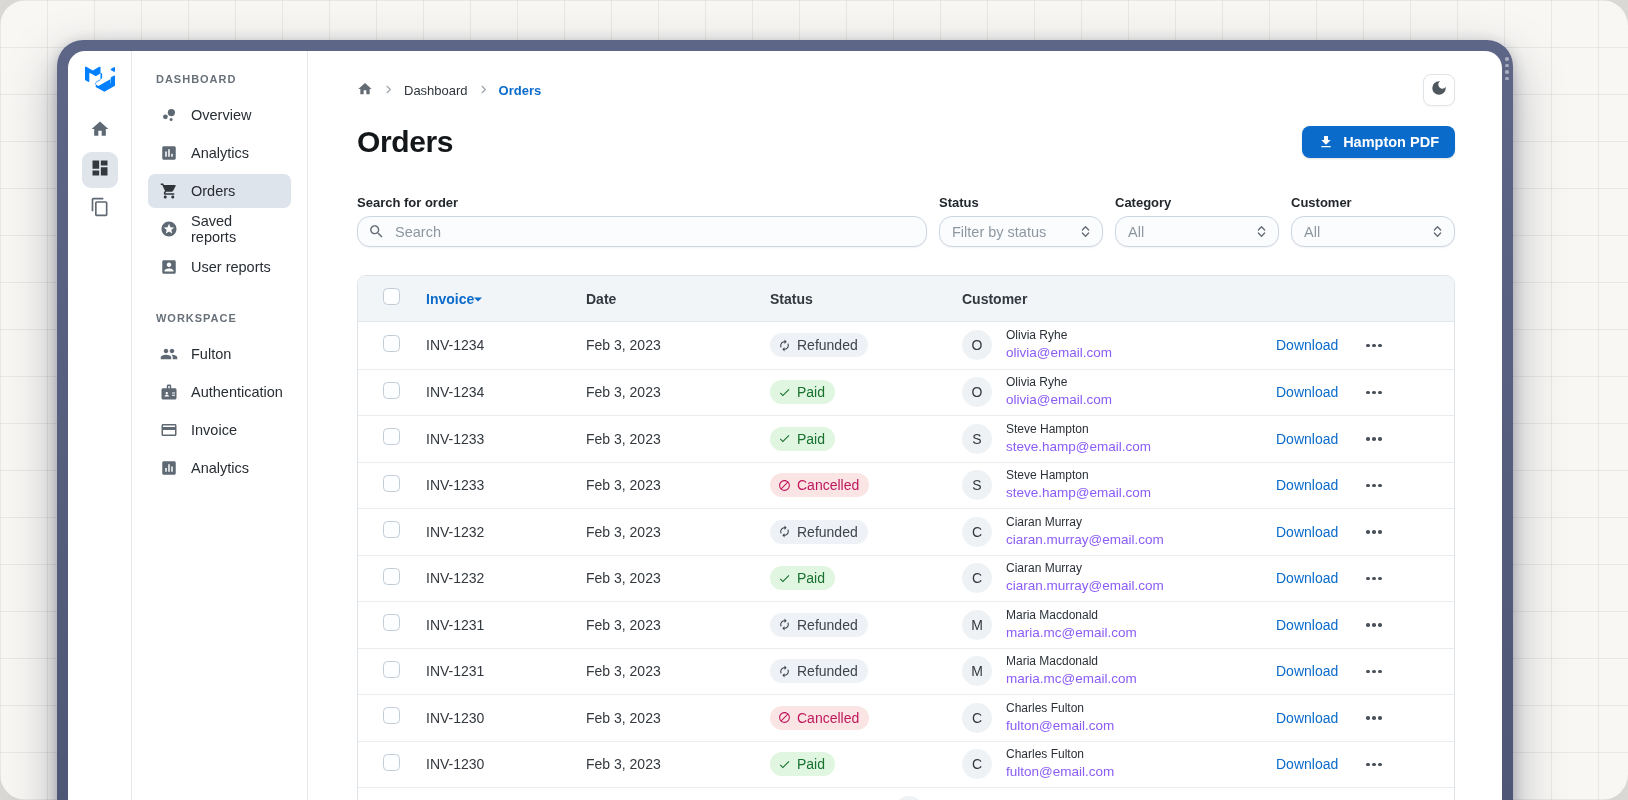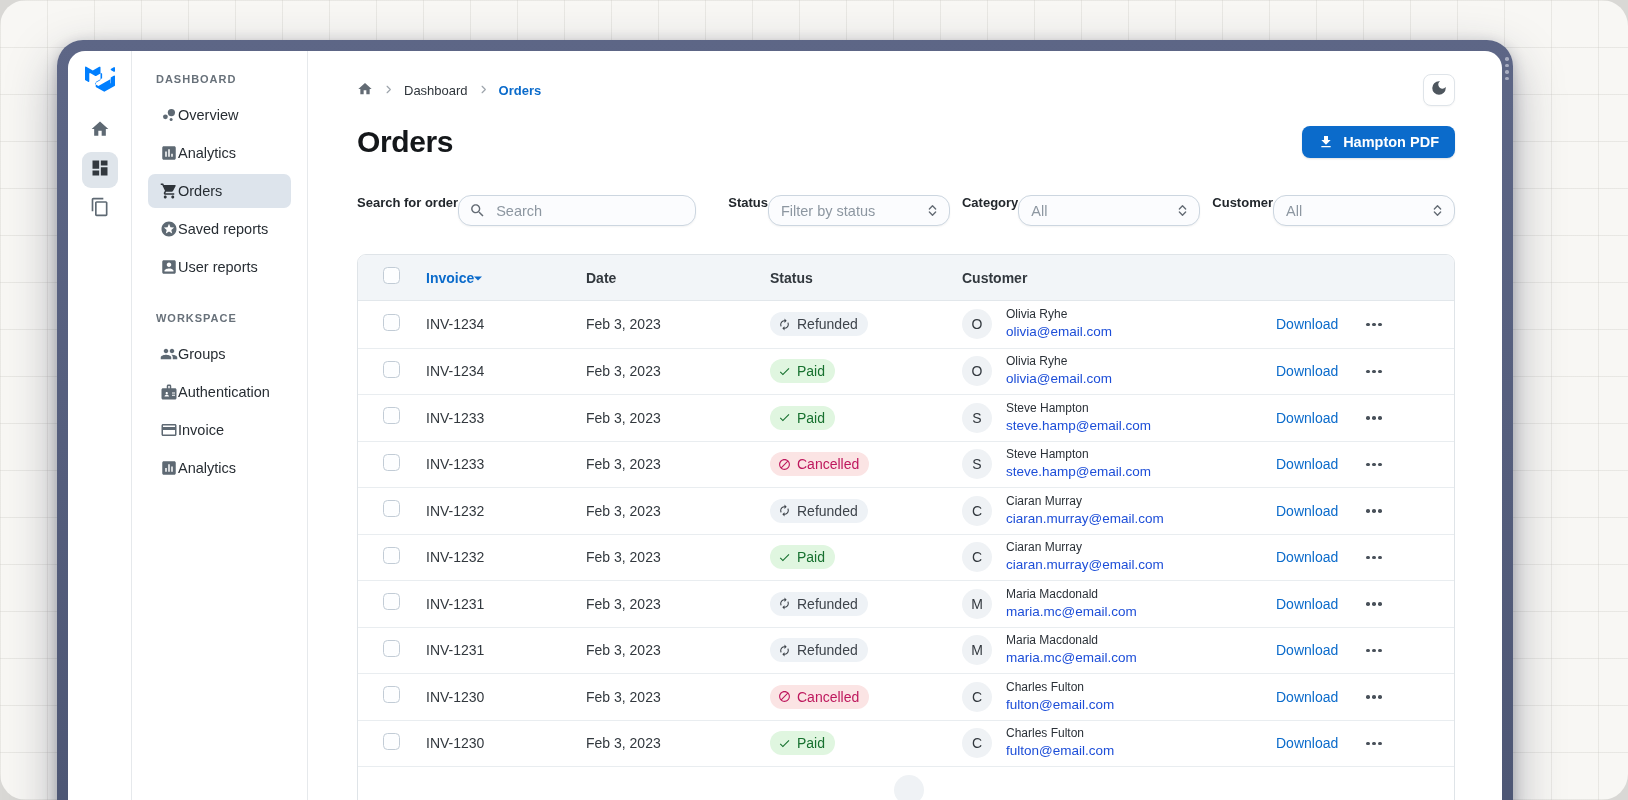"Overview" .nav-item { gap: 0 -> 13px }
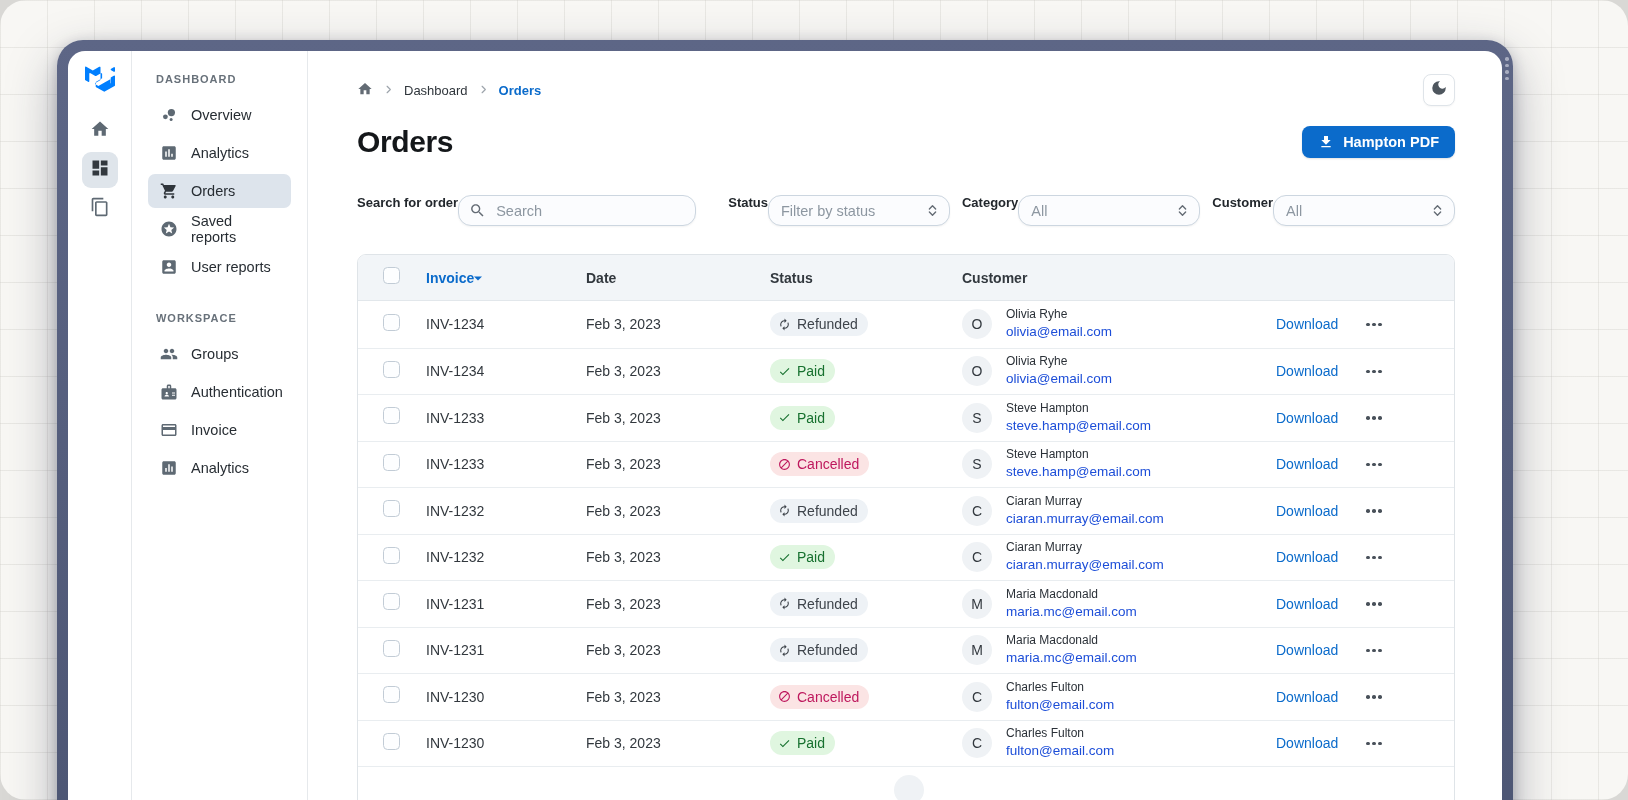"Search for order" .filter { flex-direction: row -> column }
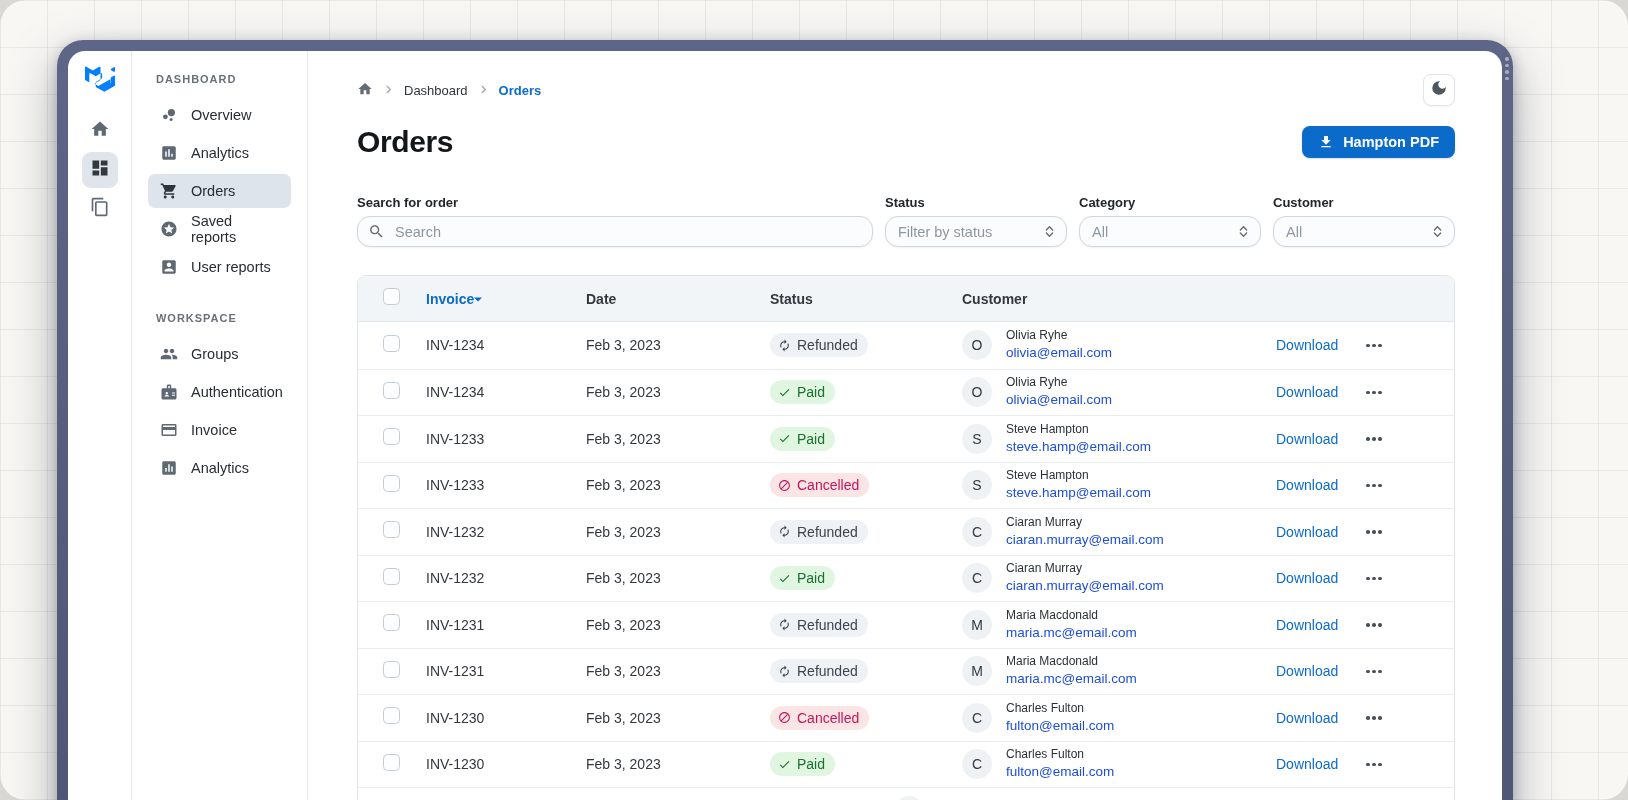"Filter by status" .select { width: 182px -> 164px }
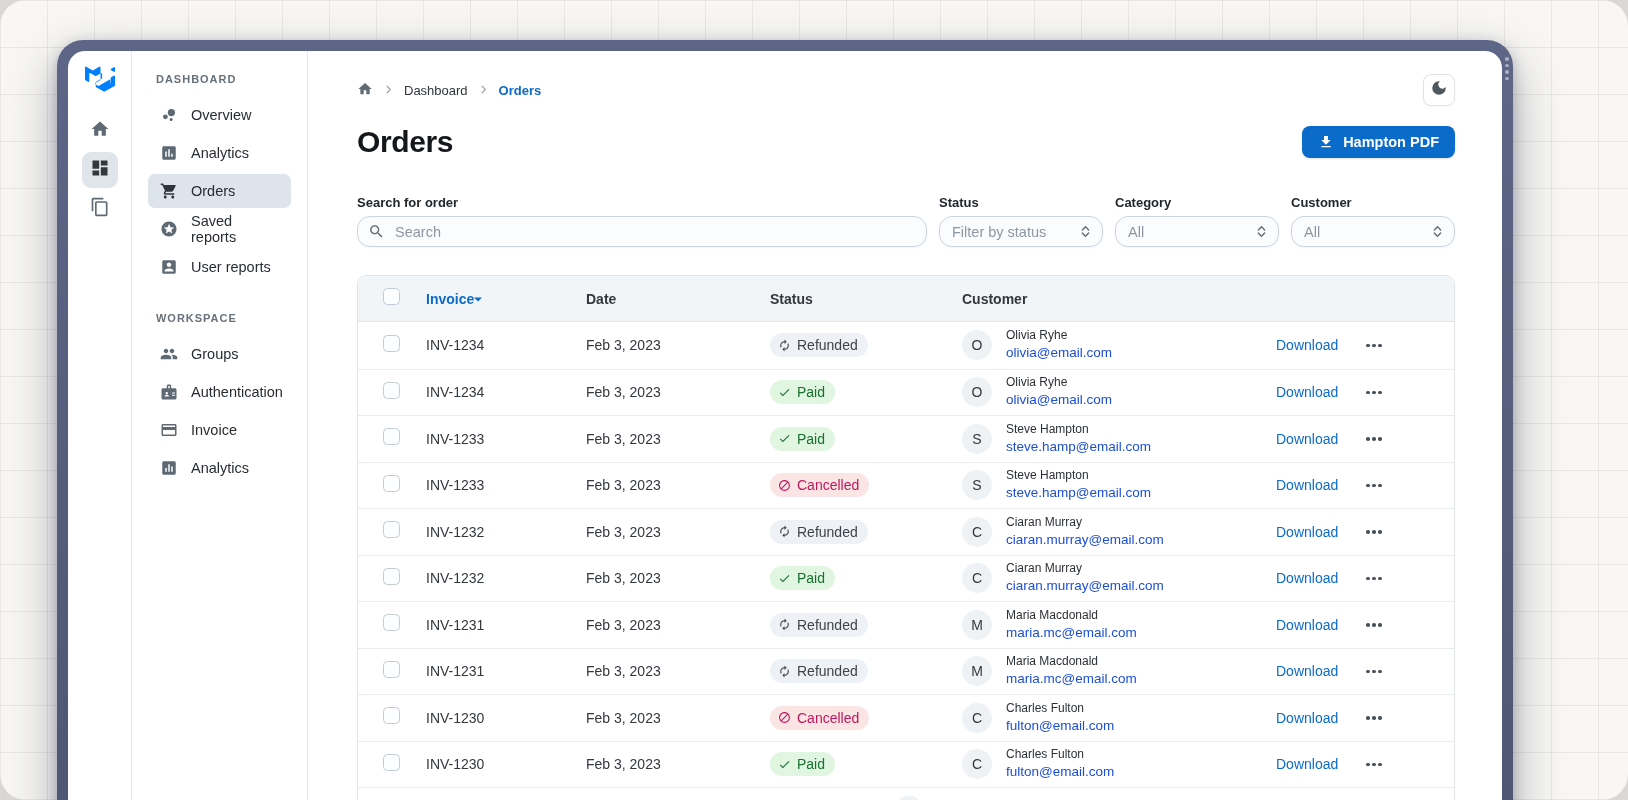"Groups" span.nav-label { text: Groups -> Fulton }
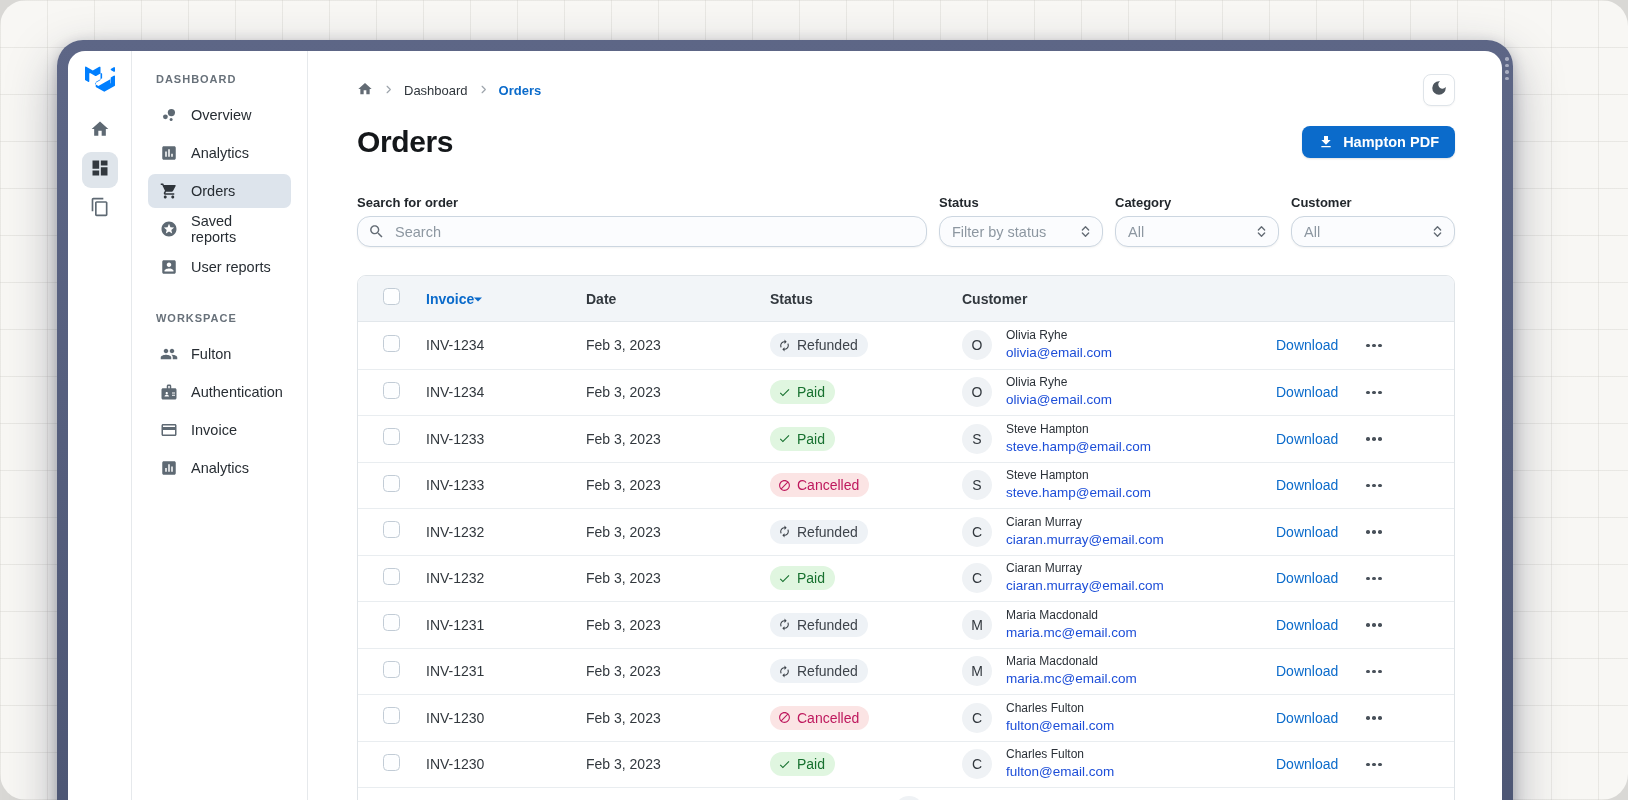"olivia@email.com" .cust-email { color: #1d4ed8 -> #8b5cf6 }
